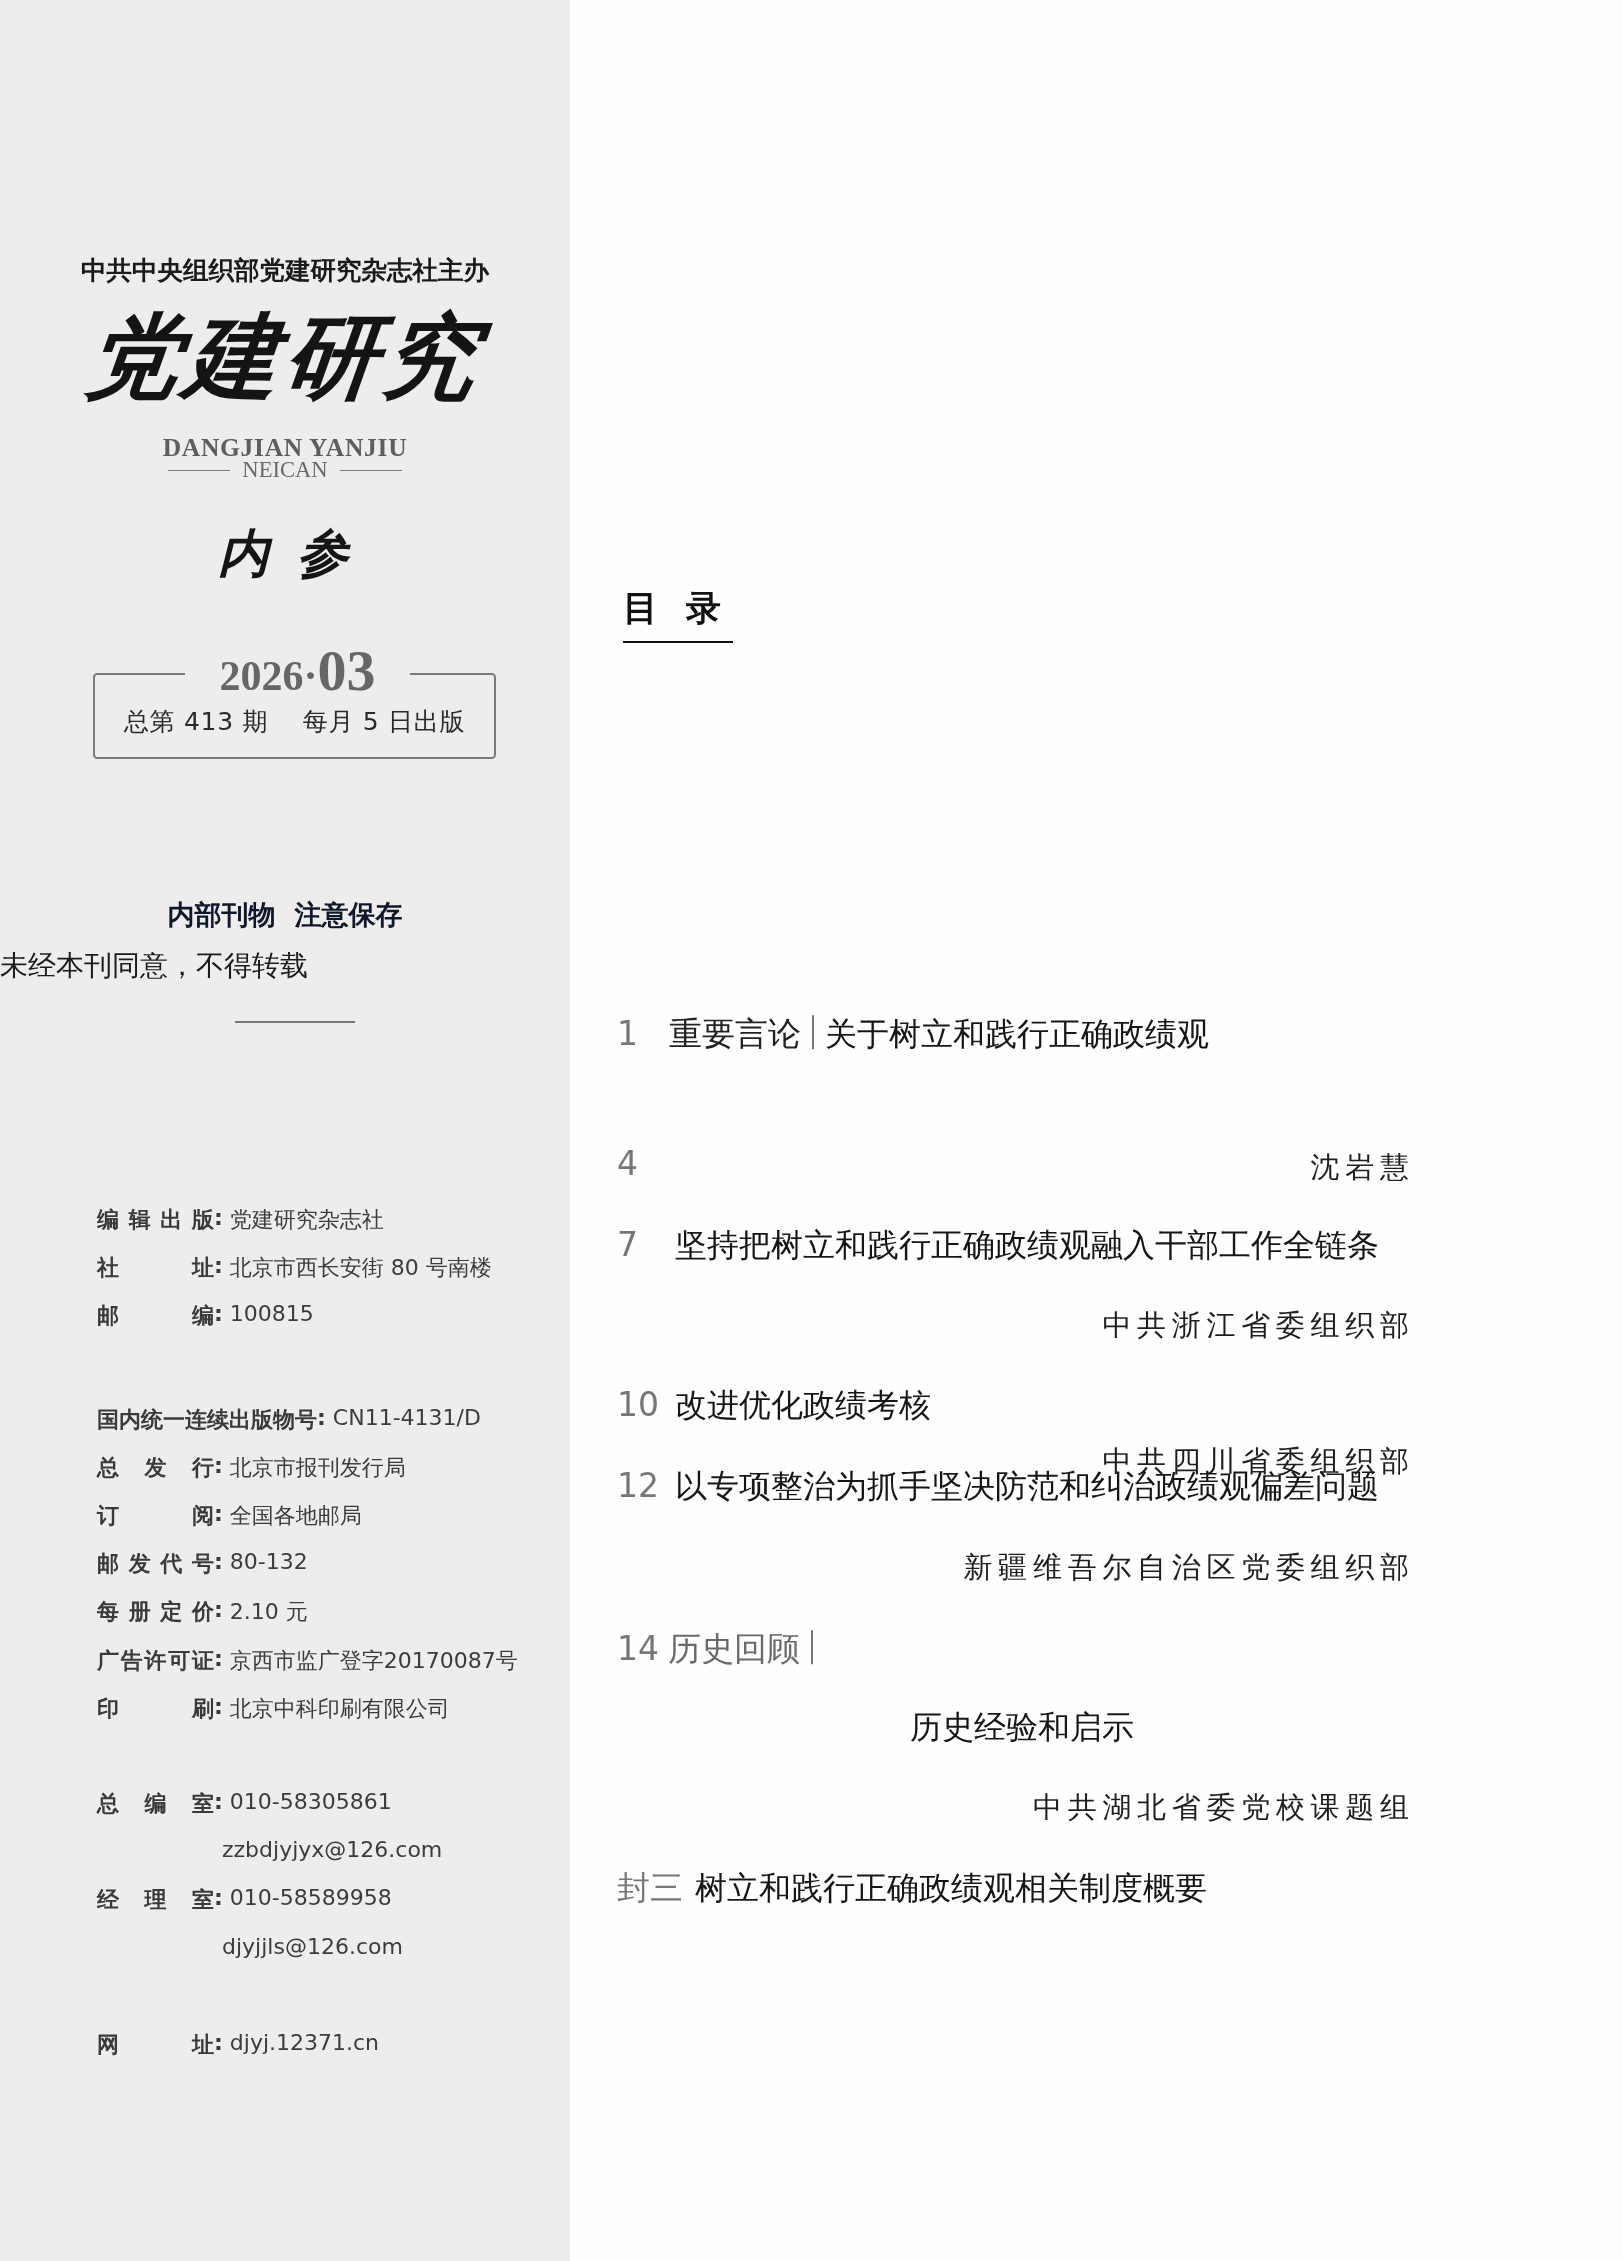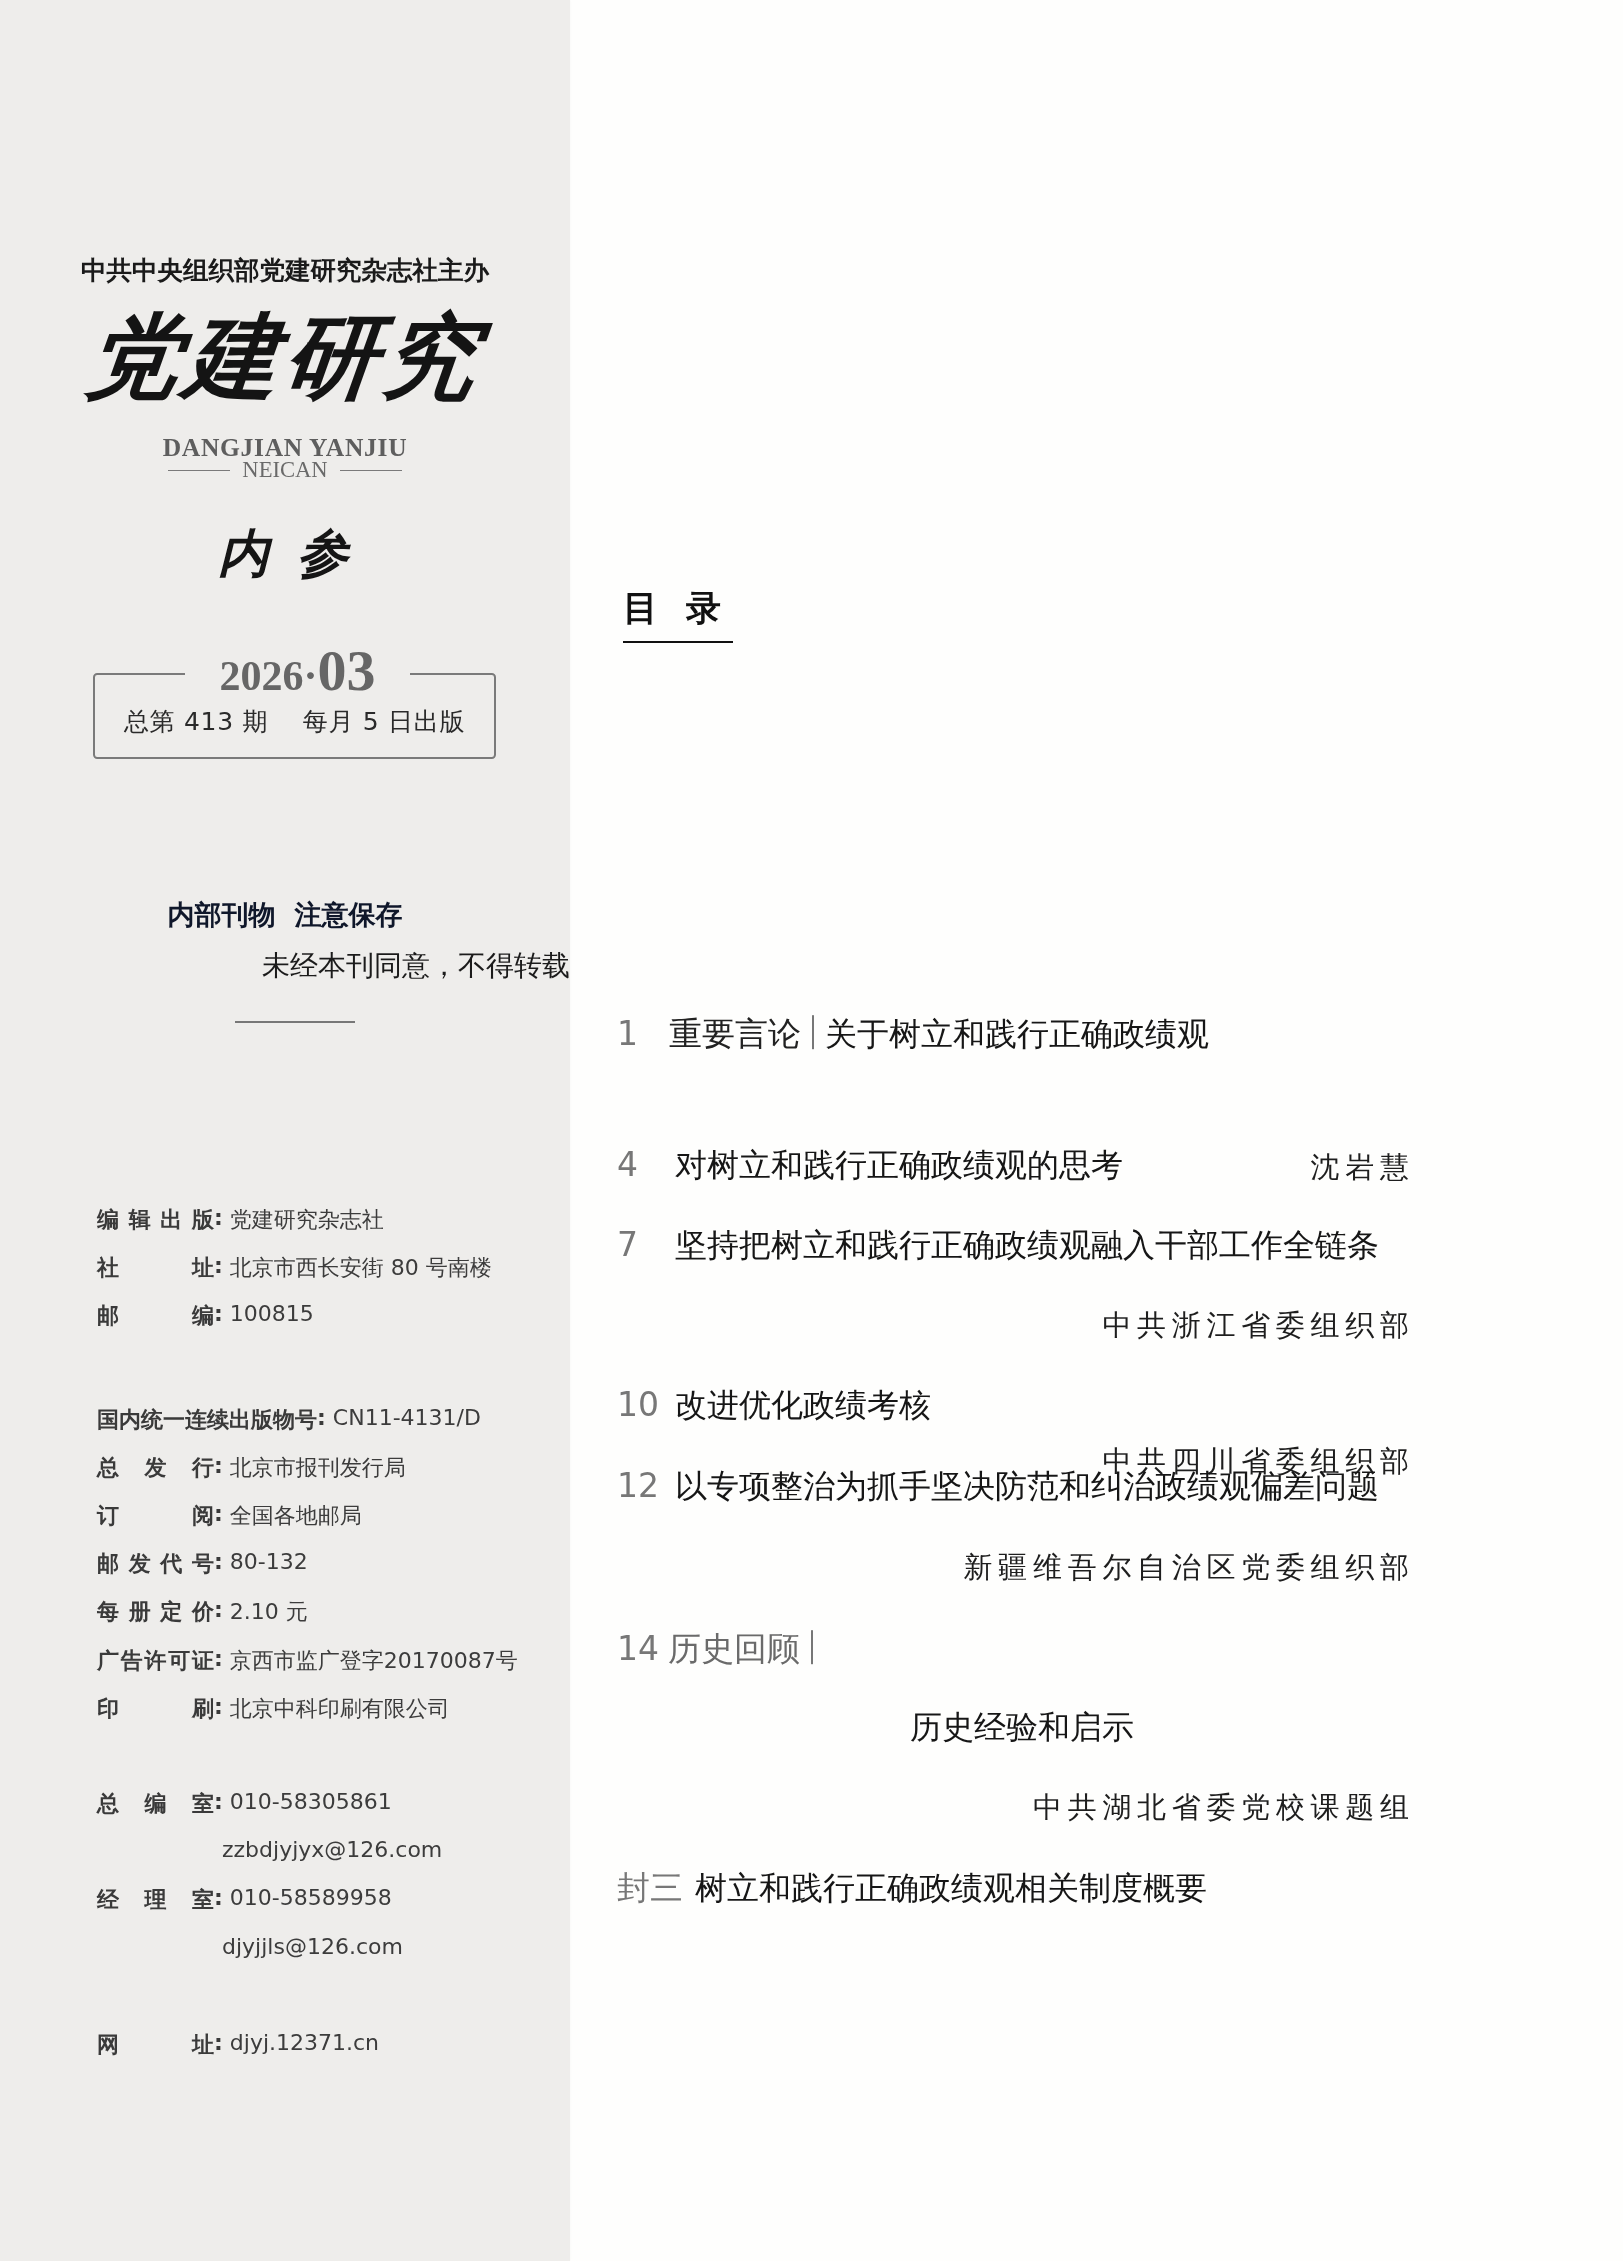"未经本刊同意，不得转载" .notice2 { text-align: right -> left }
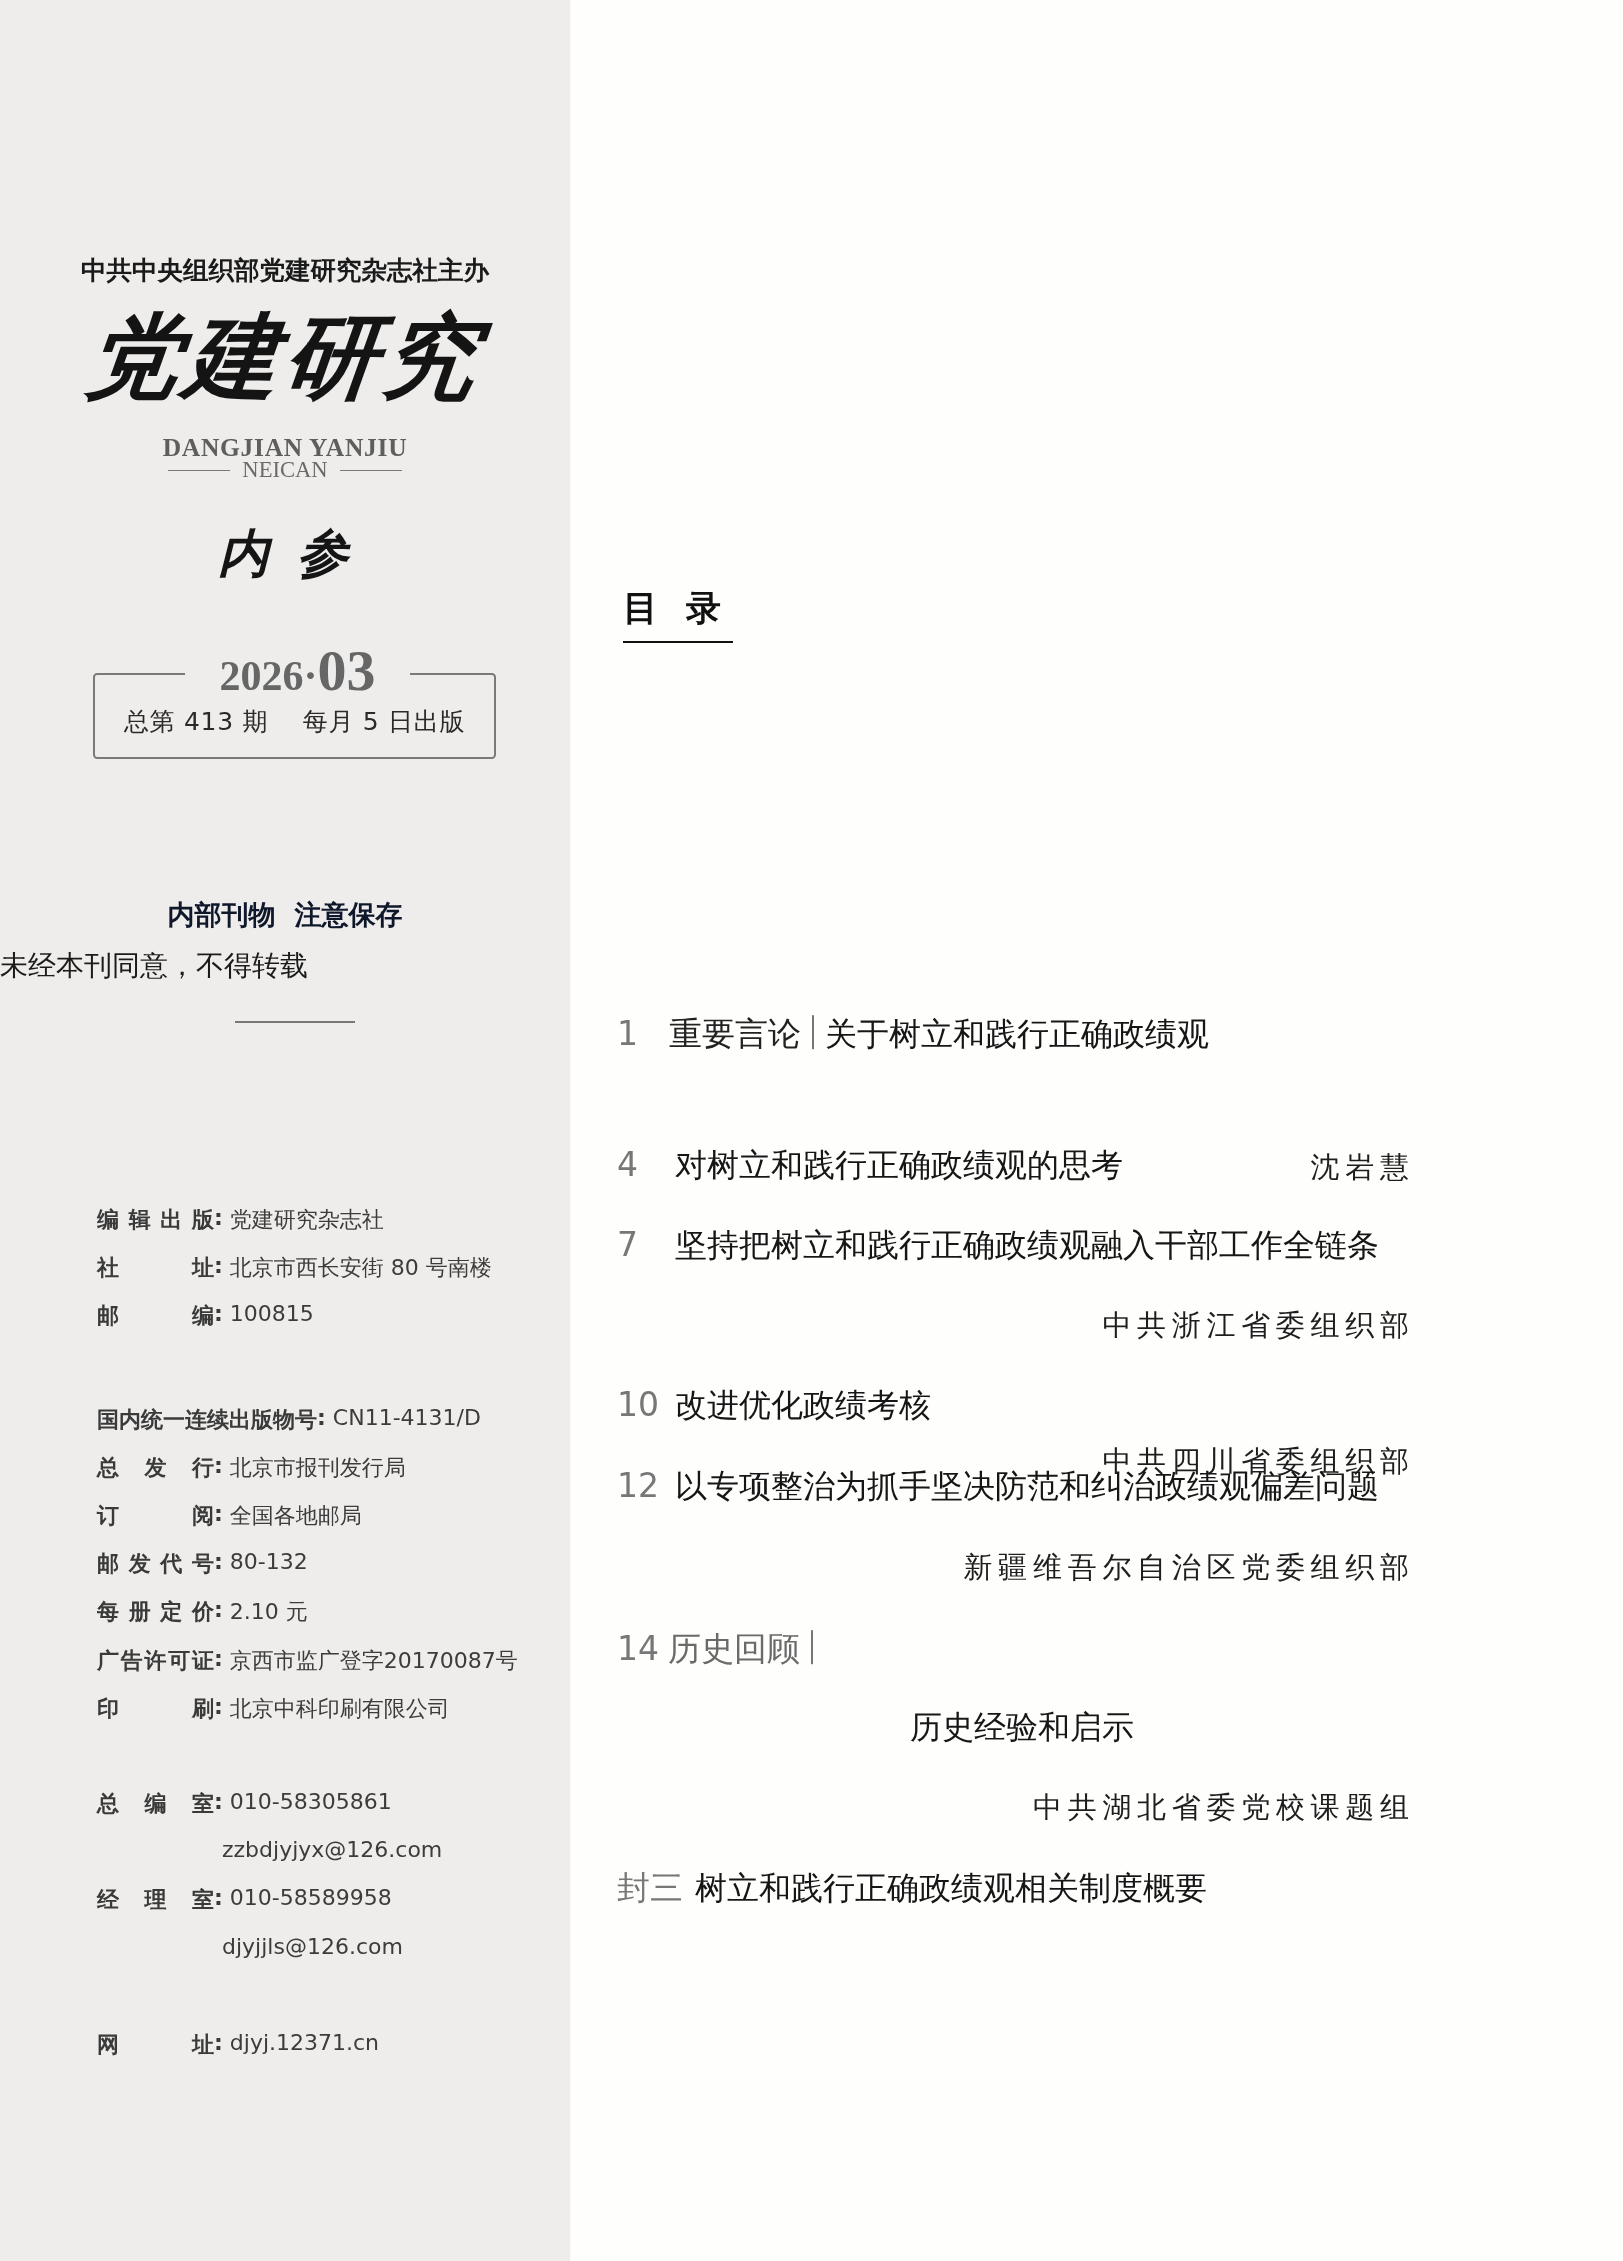"对树立和践行正确政绩观的思考" span.toc-title-text { html: <span>对树立和践行正确政绩观的思考</span> -> none }
